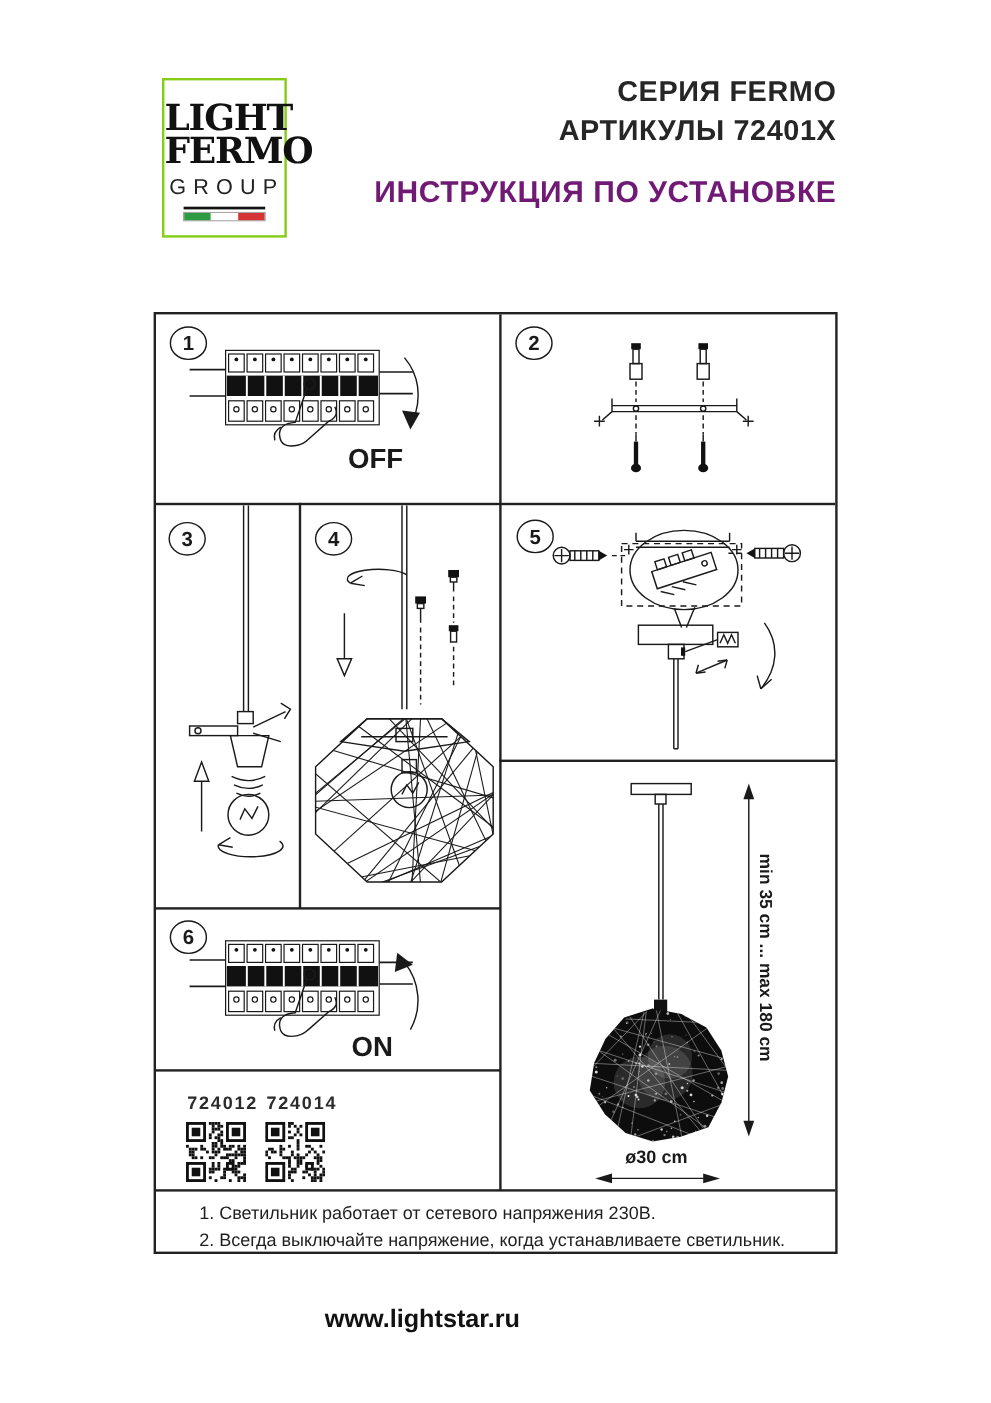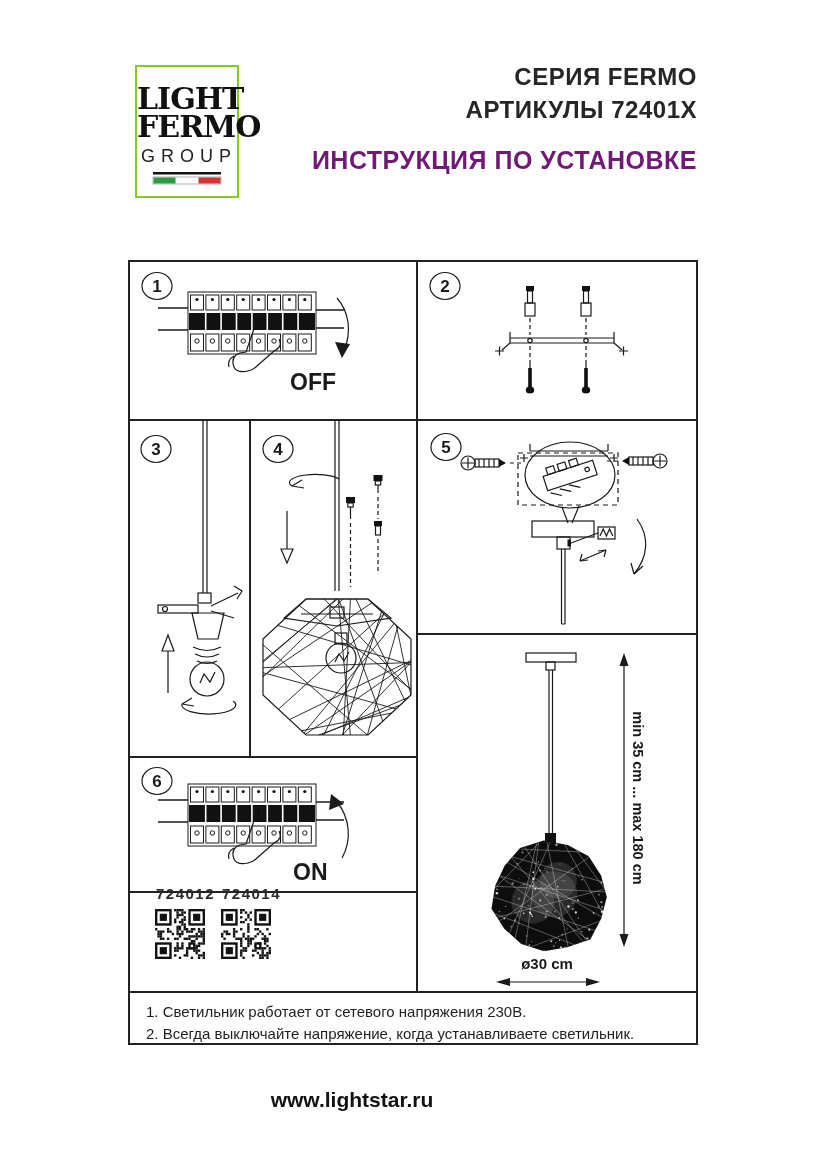"724012" div.panel { top: 611px -> 637px }
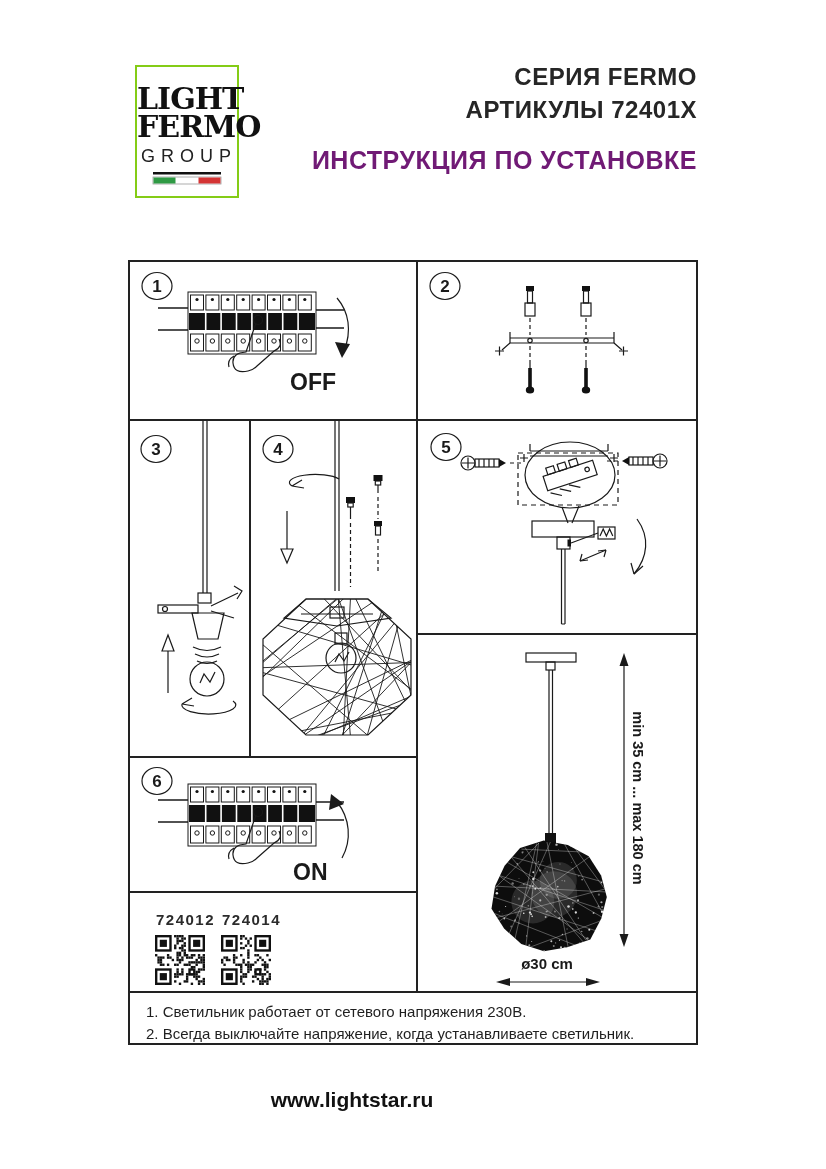"1. Светильник работает от сетевого" .notes { padding: 9px 10px 0 16px -> 9px 10px 0 36px }
